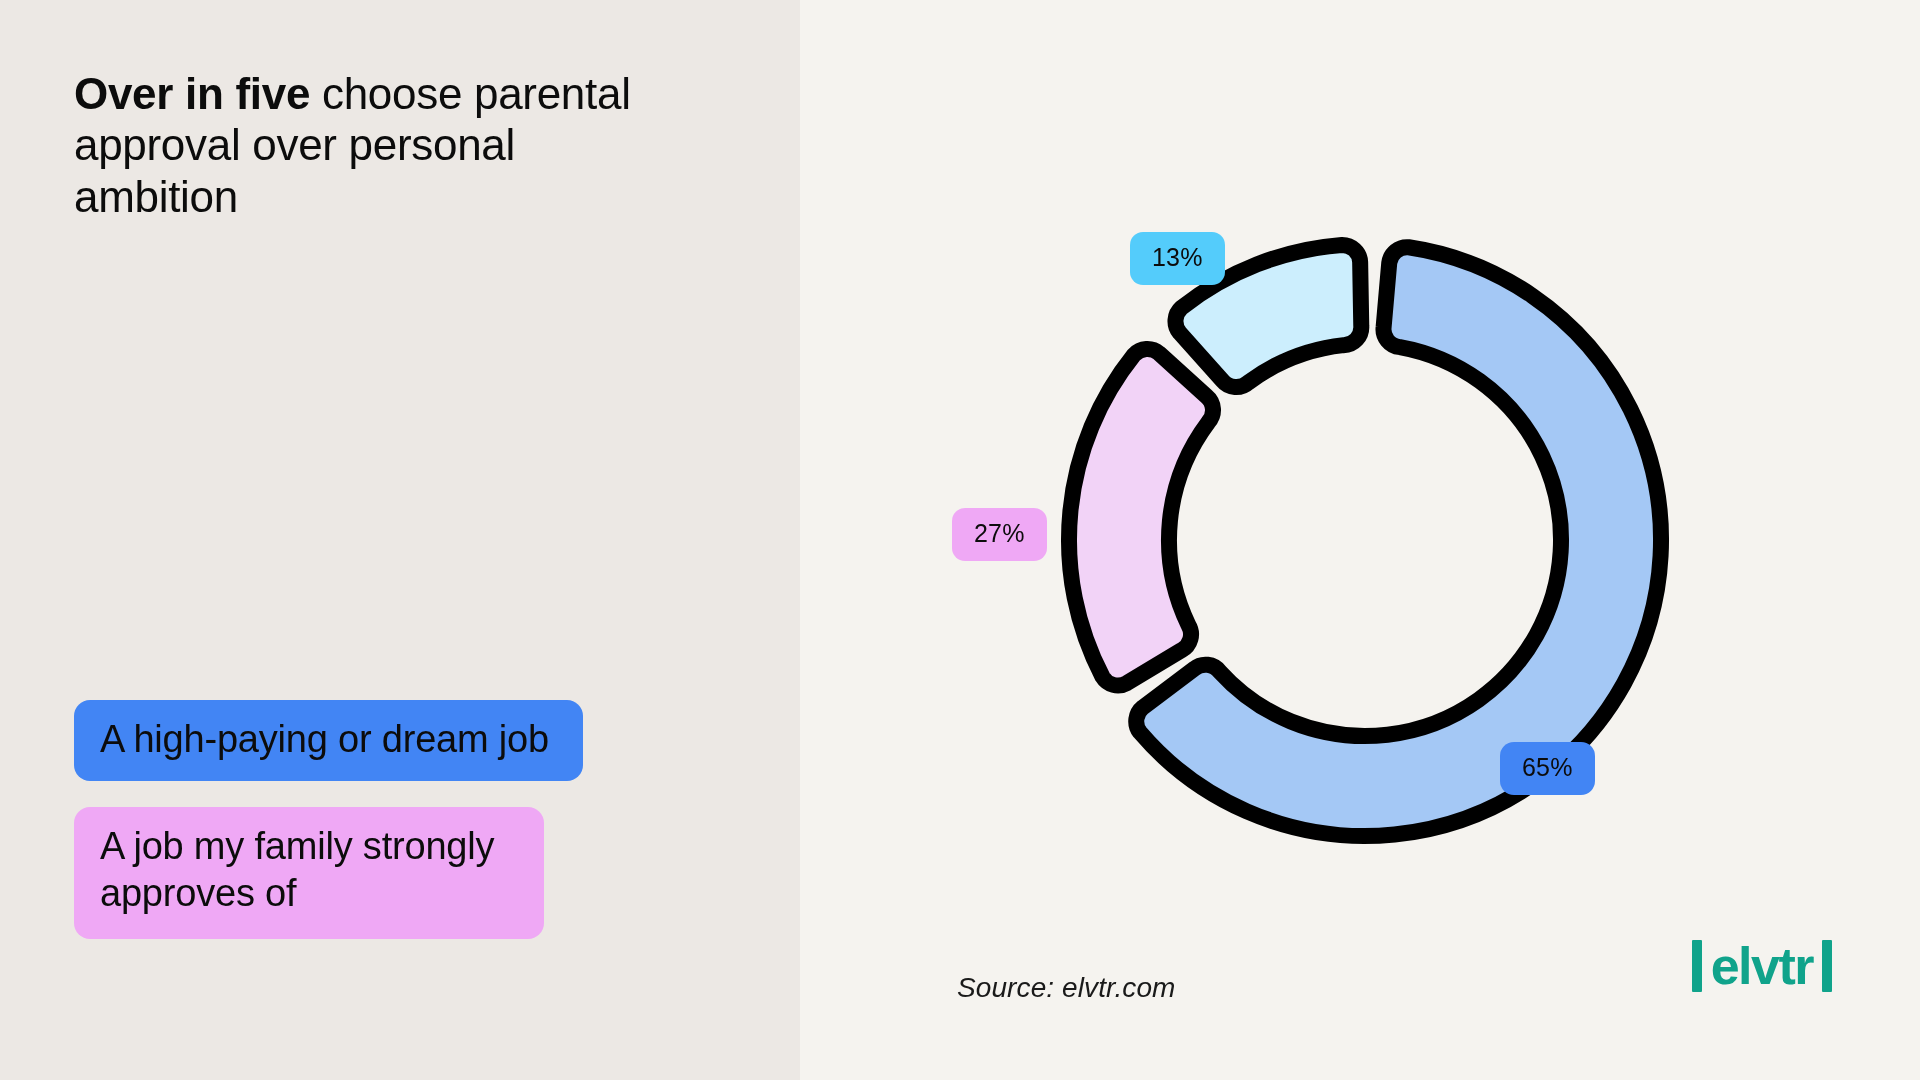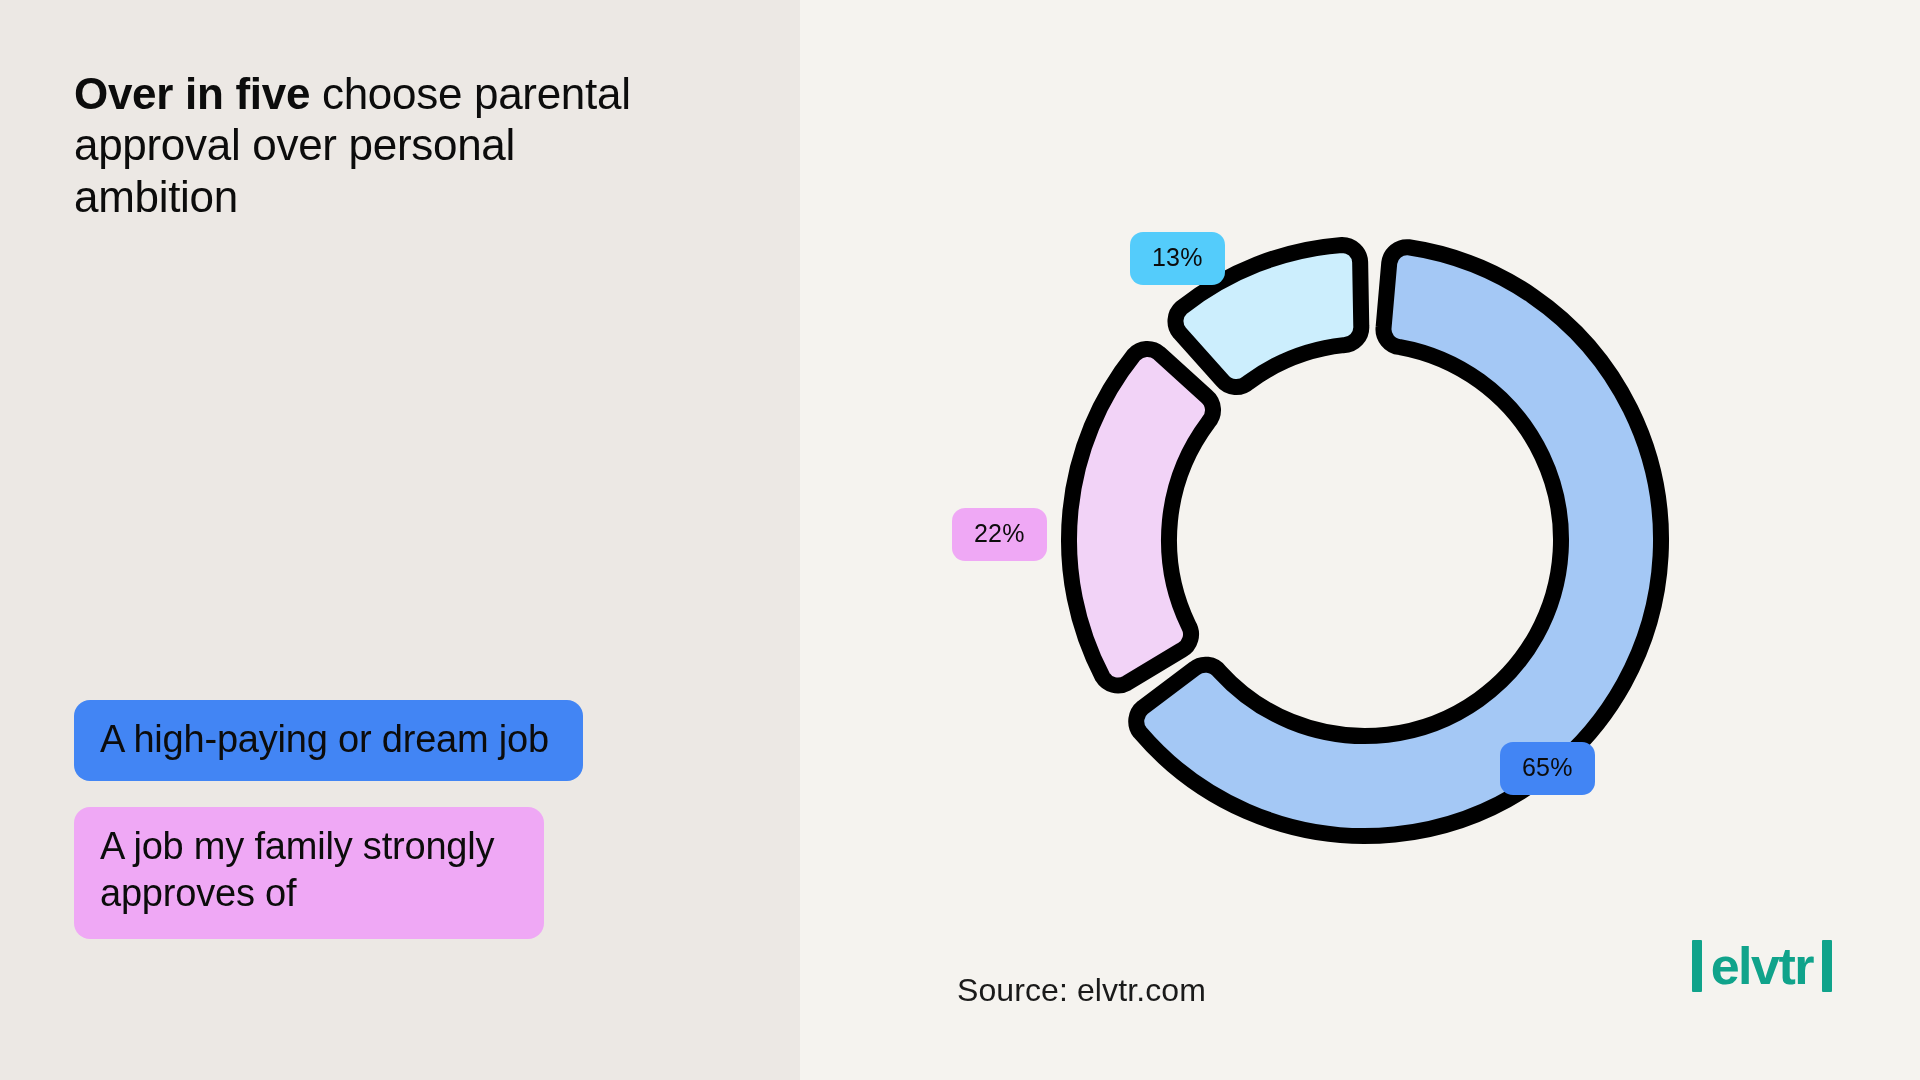"22%" div.pct-badge { text: 22% -> 27% }
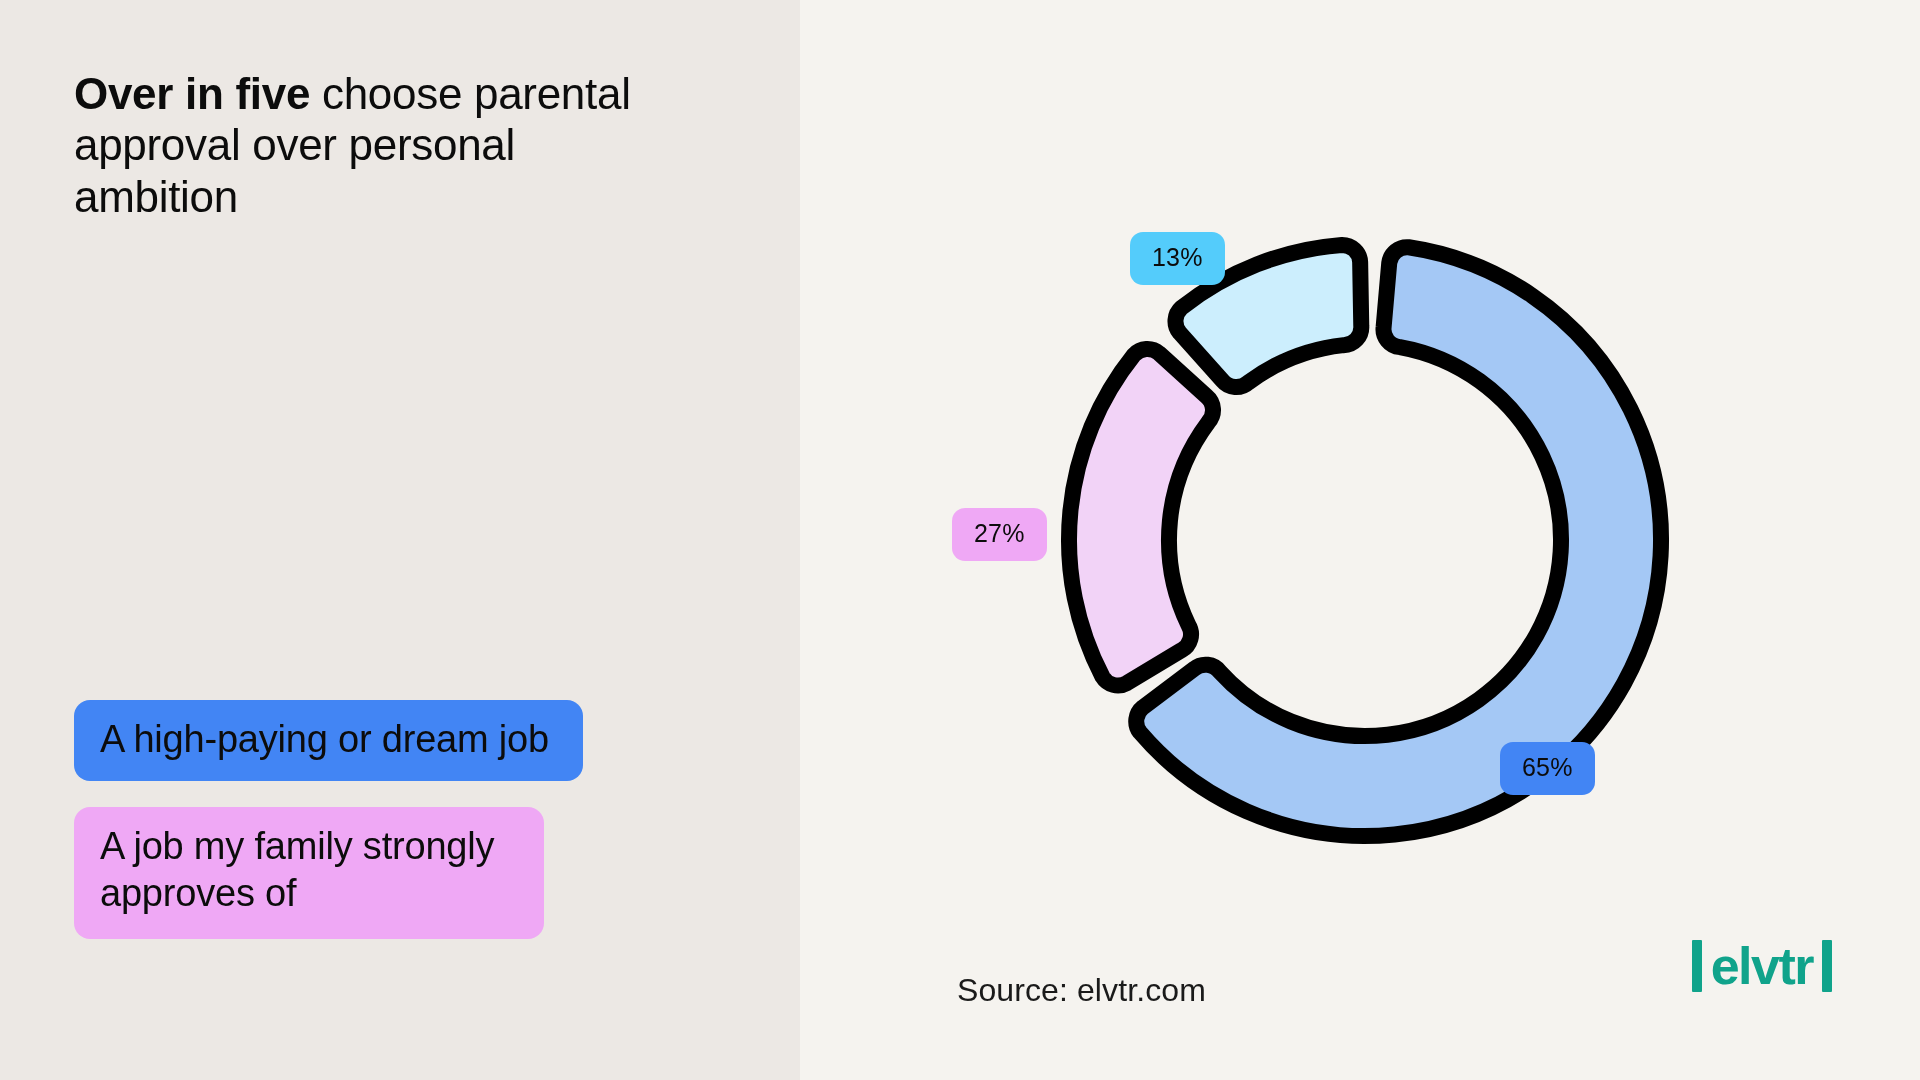"65%" div.pct-badge { border-radius: none -> 14px }
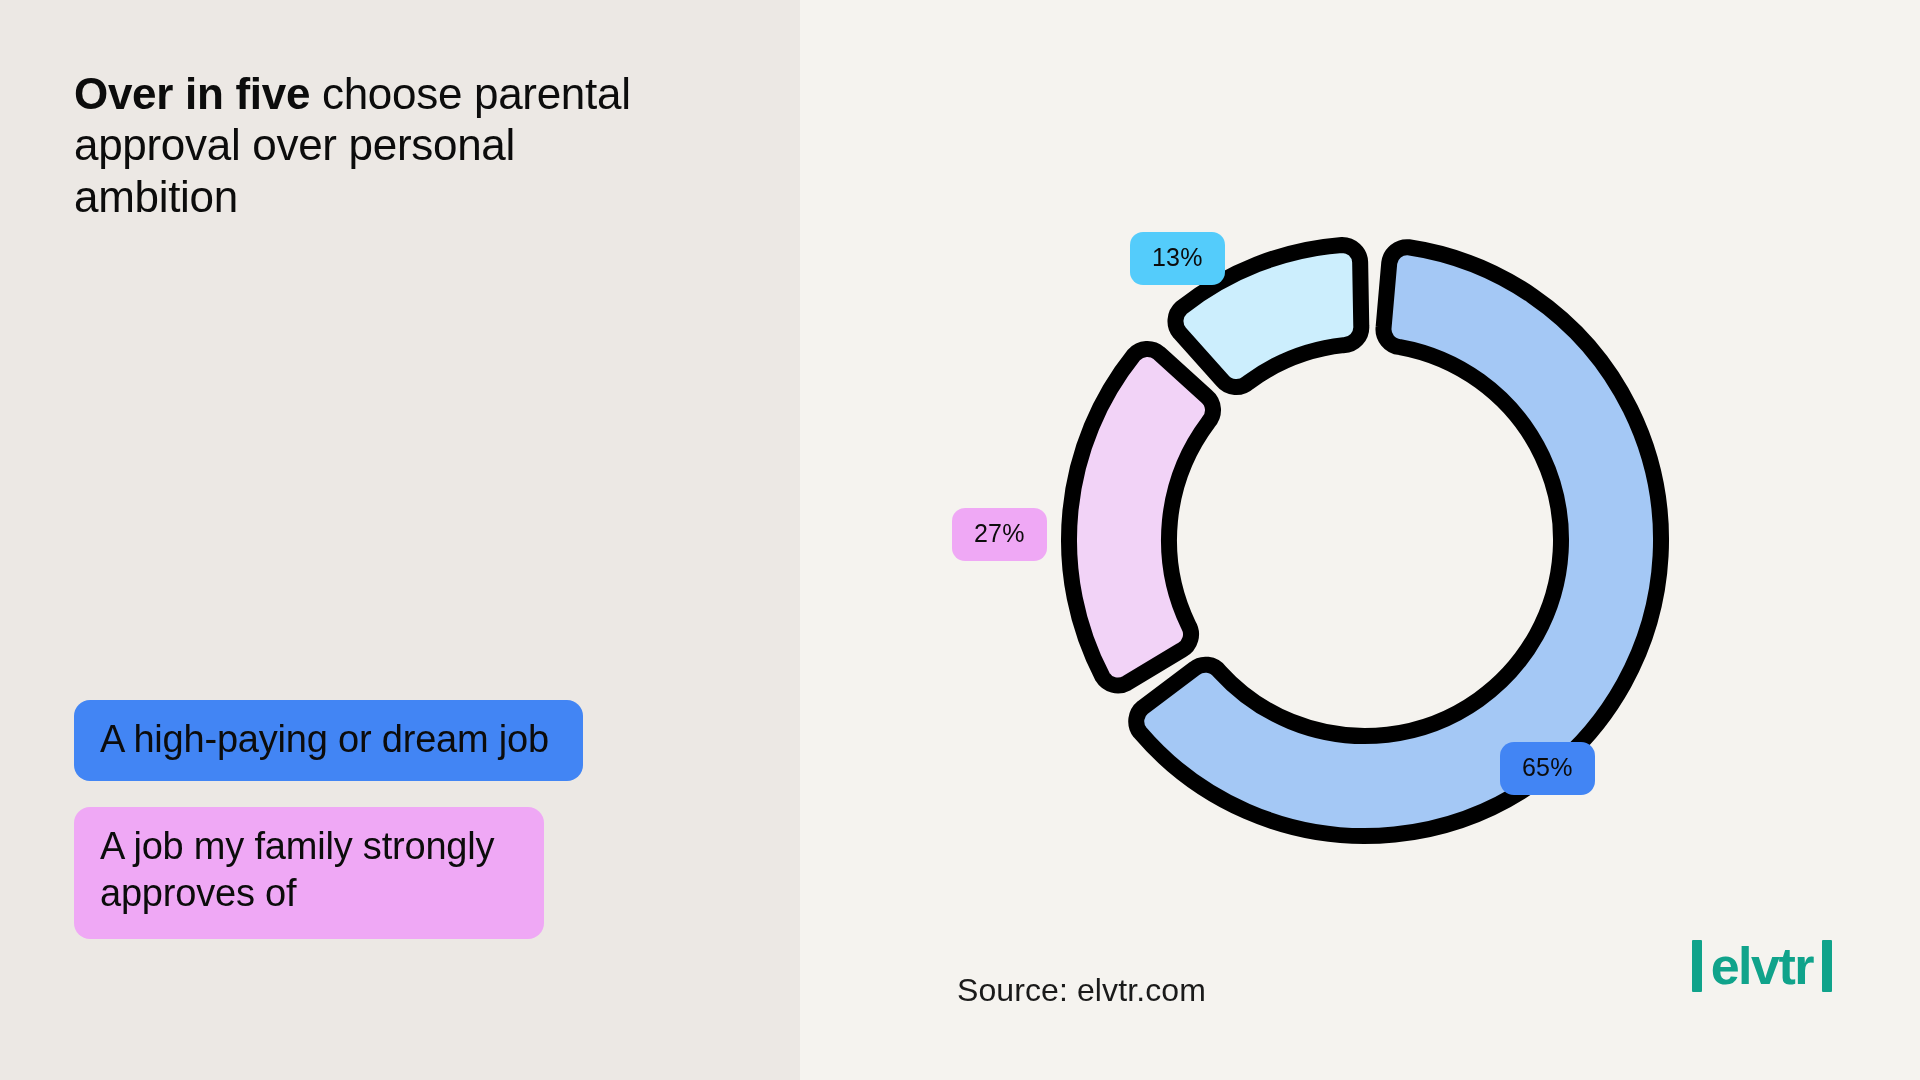"Source: elvtr.com" .source { font-size: 32px -> 28px; font-style: none -> italic }
